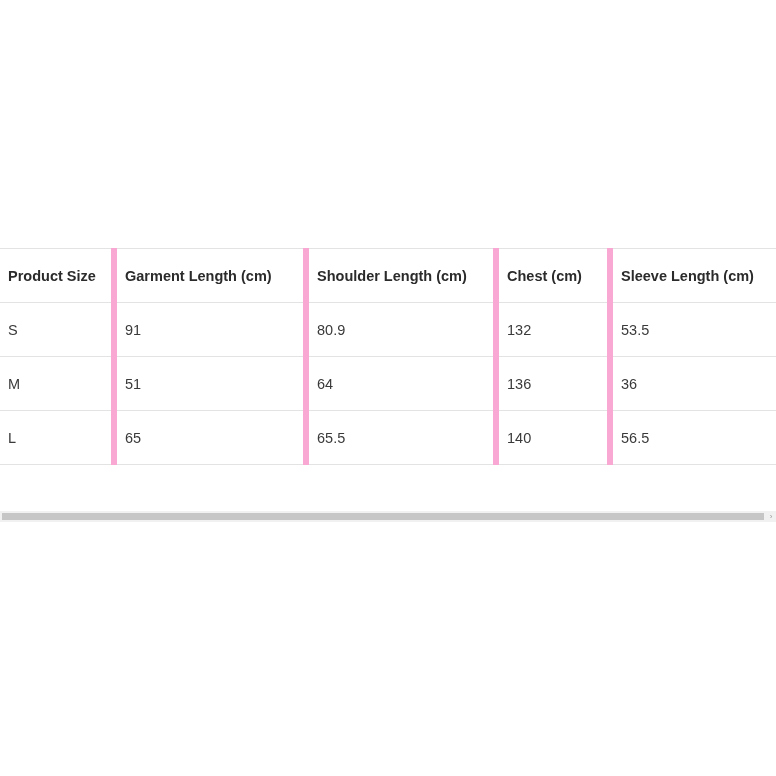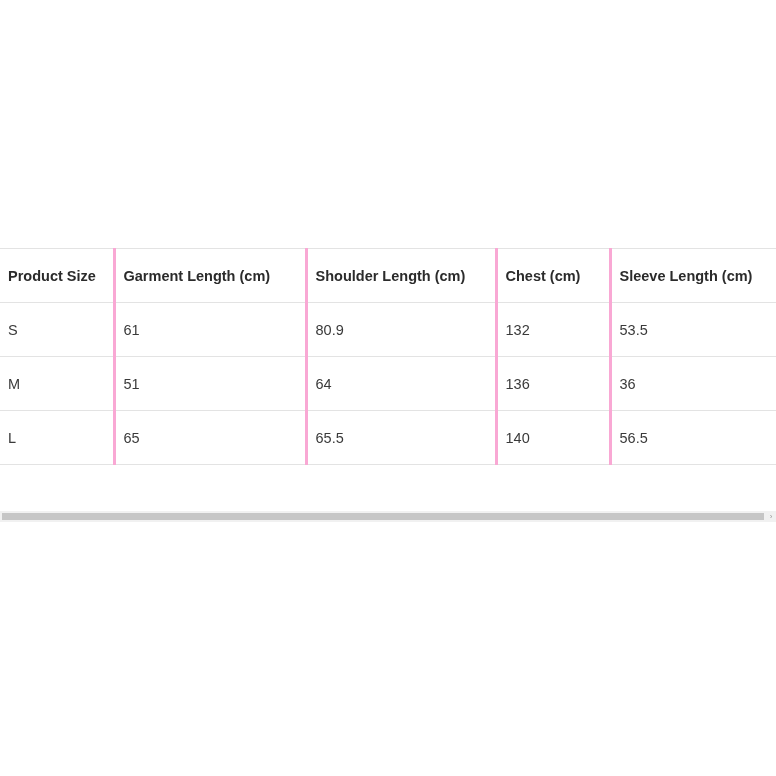"Product Size" table.size-table th, table.size-table td { border-right: 3px solid #f9a8d4 -> 6px solid #f9a8d4 }
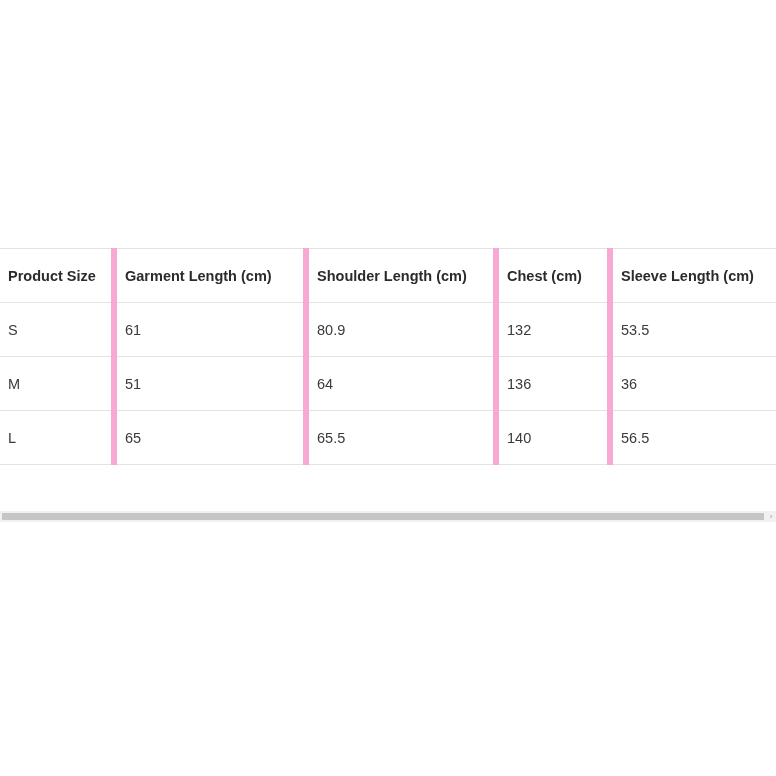"61" td { text: 61 -> 91 }
